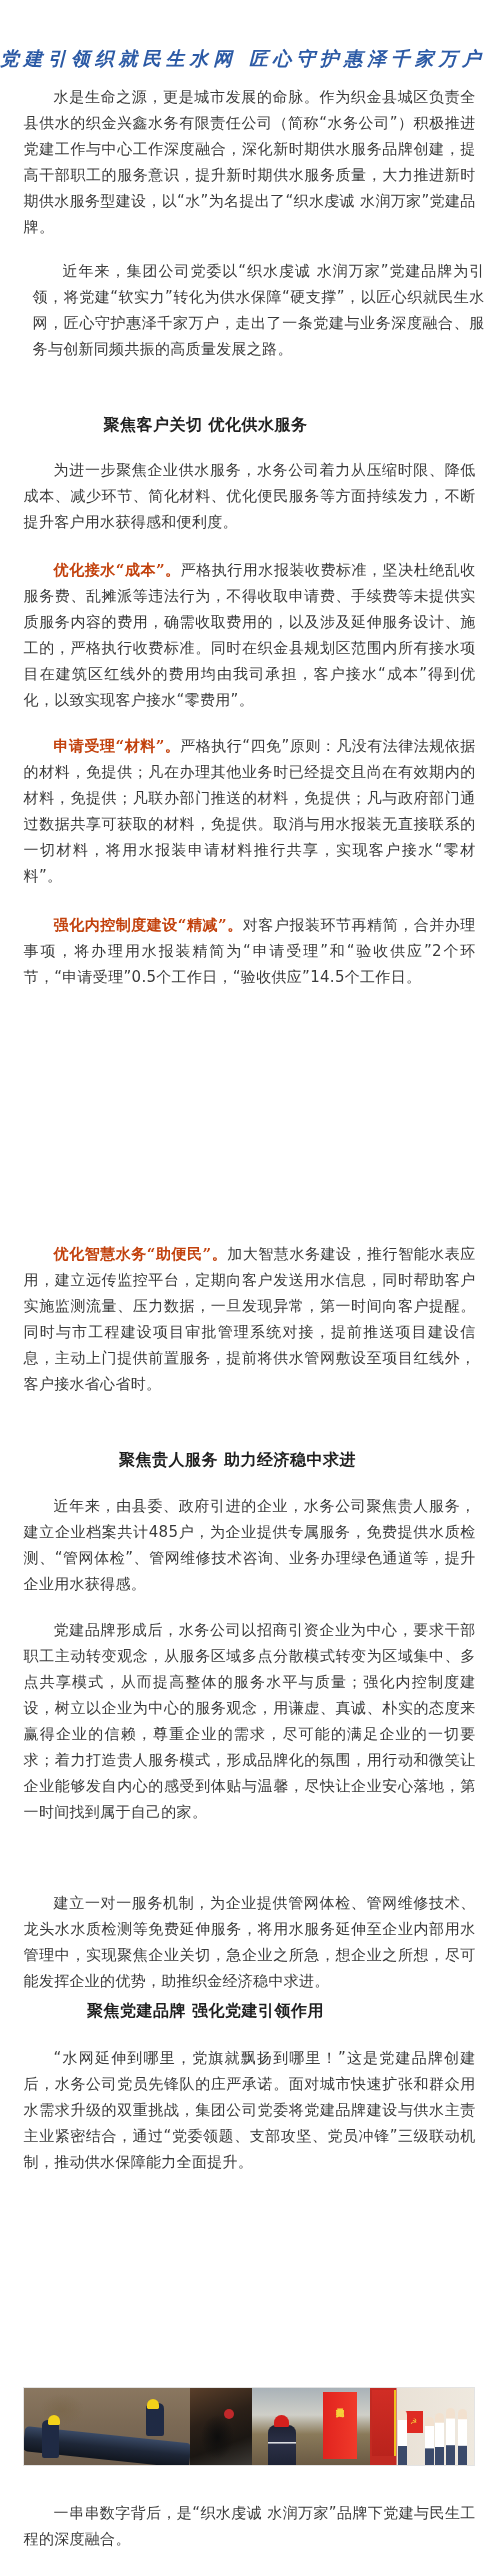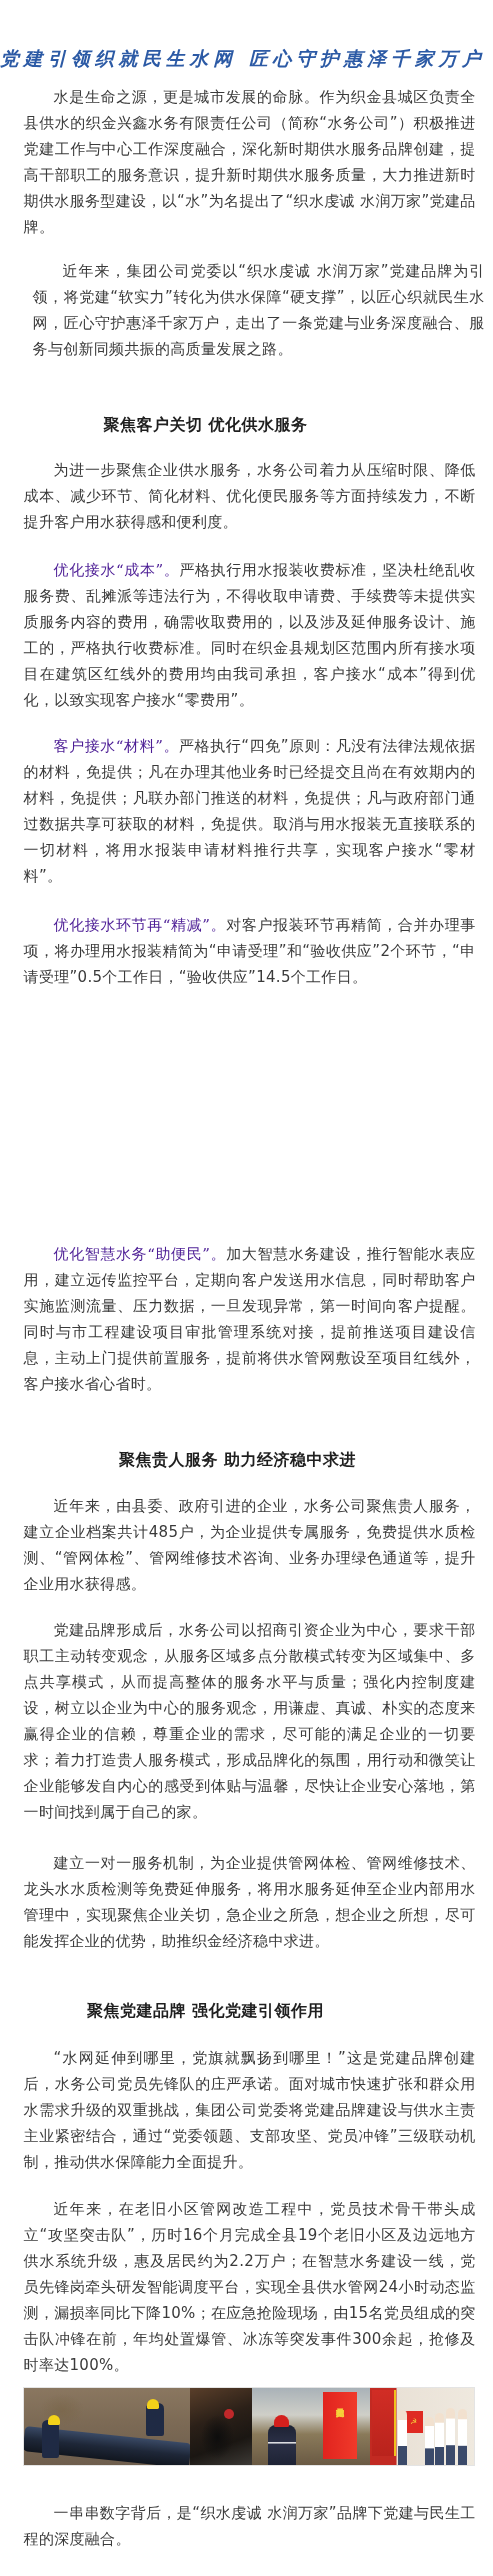"优化接水“成本”。" .para .lead { color: #4c1d95 -> #c2410c; font-weight: normal -> bold }
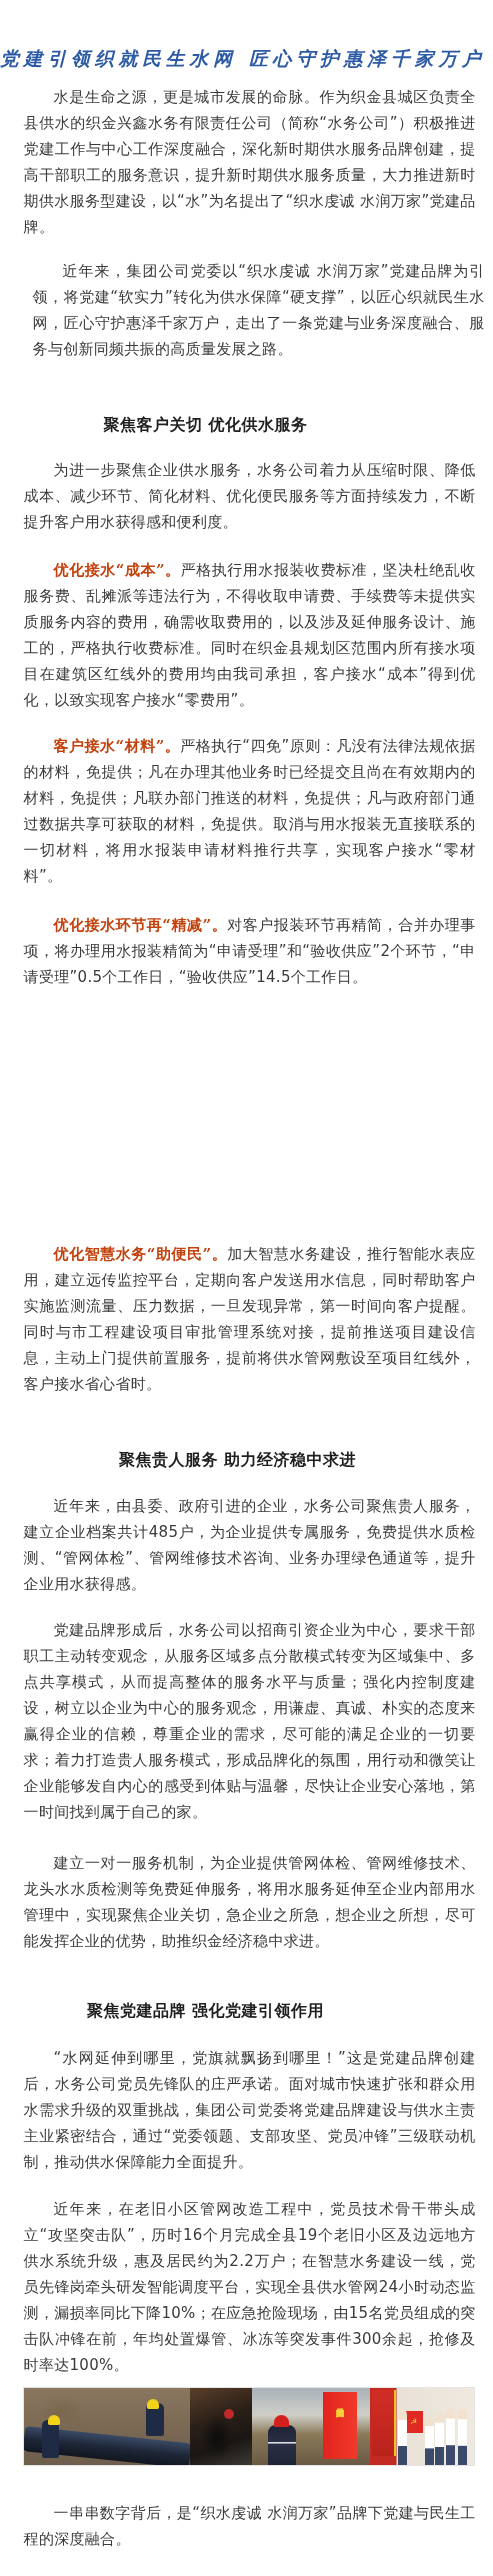"客户接水“材料”。" span.lead { text: 客户接水 -> 申请受理 }
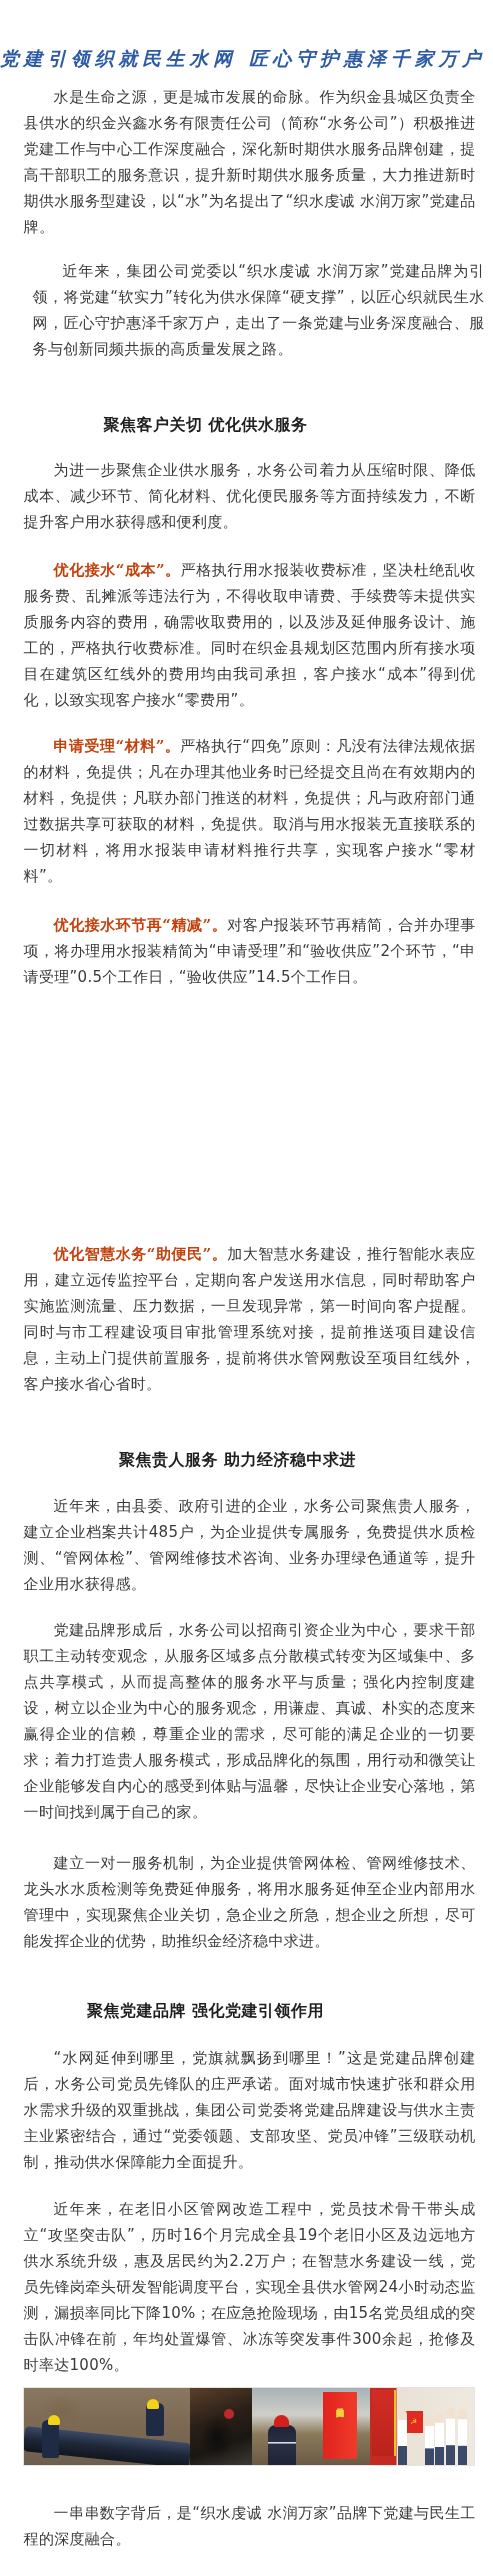"优化接水环节再“精减”。" span.lead { text: 优化接水环节再 -> 强化内控制度建设 }
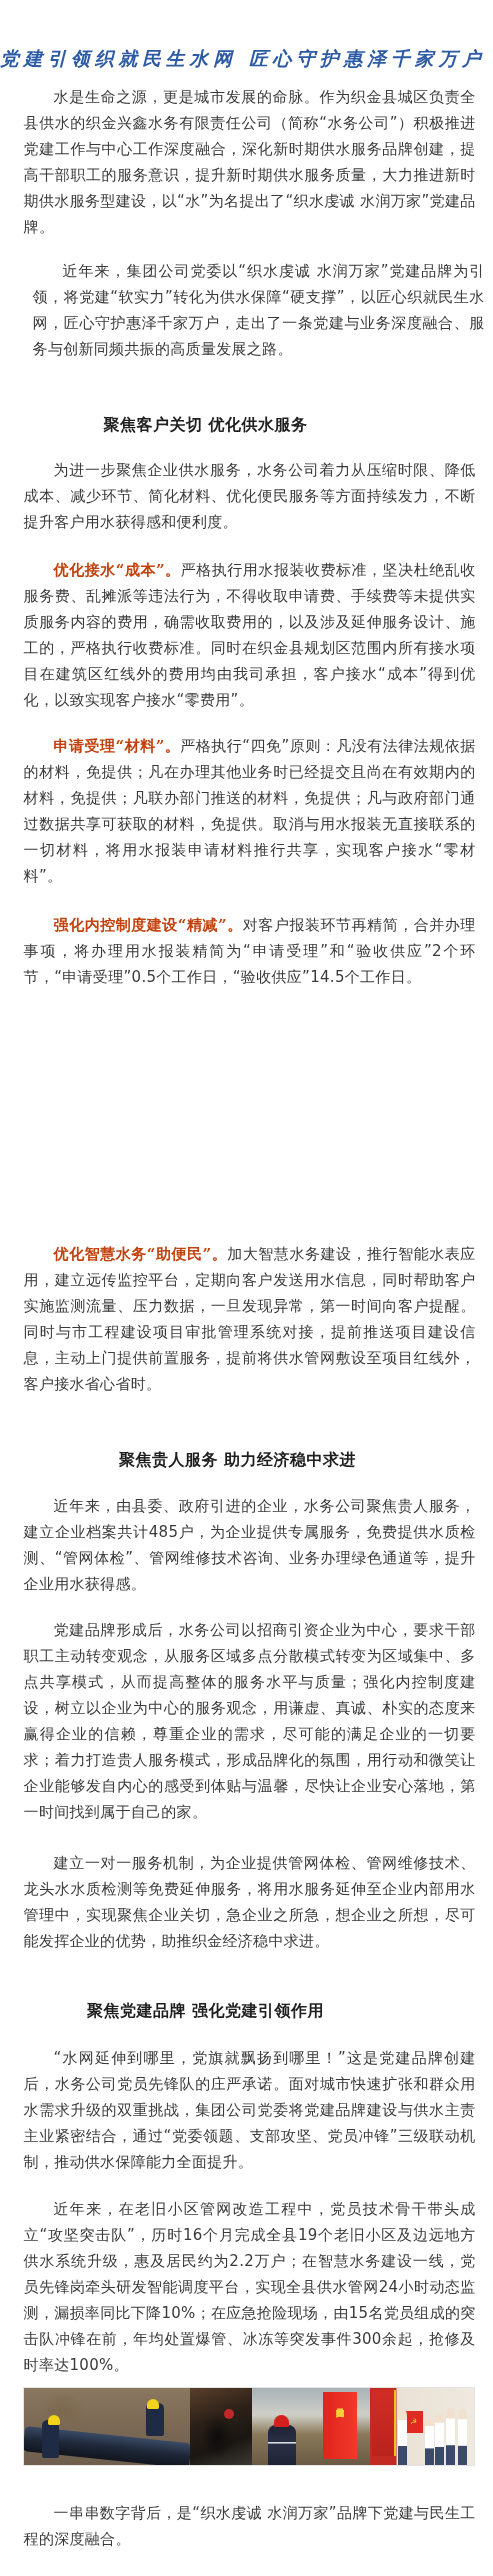"建立一对一服务机制，为企业提供管网体检、管网维修技术、龙头水水质检测等免费延伸服" p.para { top: 1850px -> 1890px }
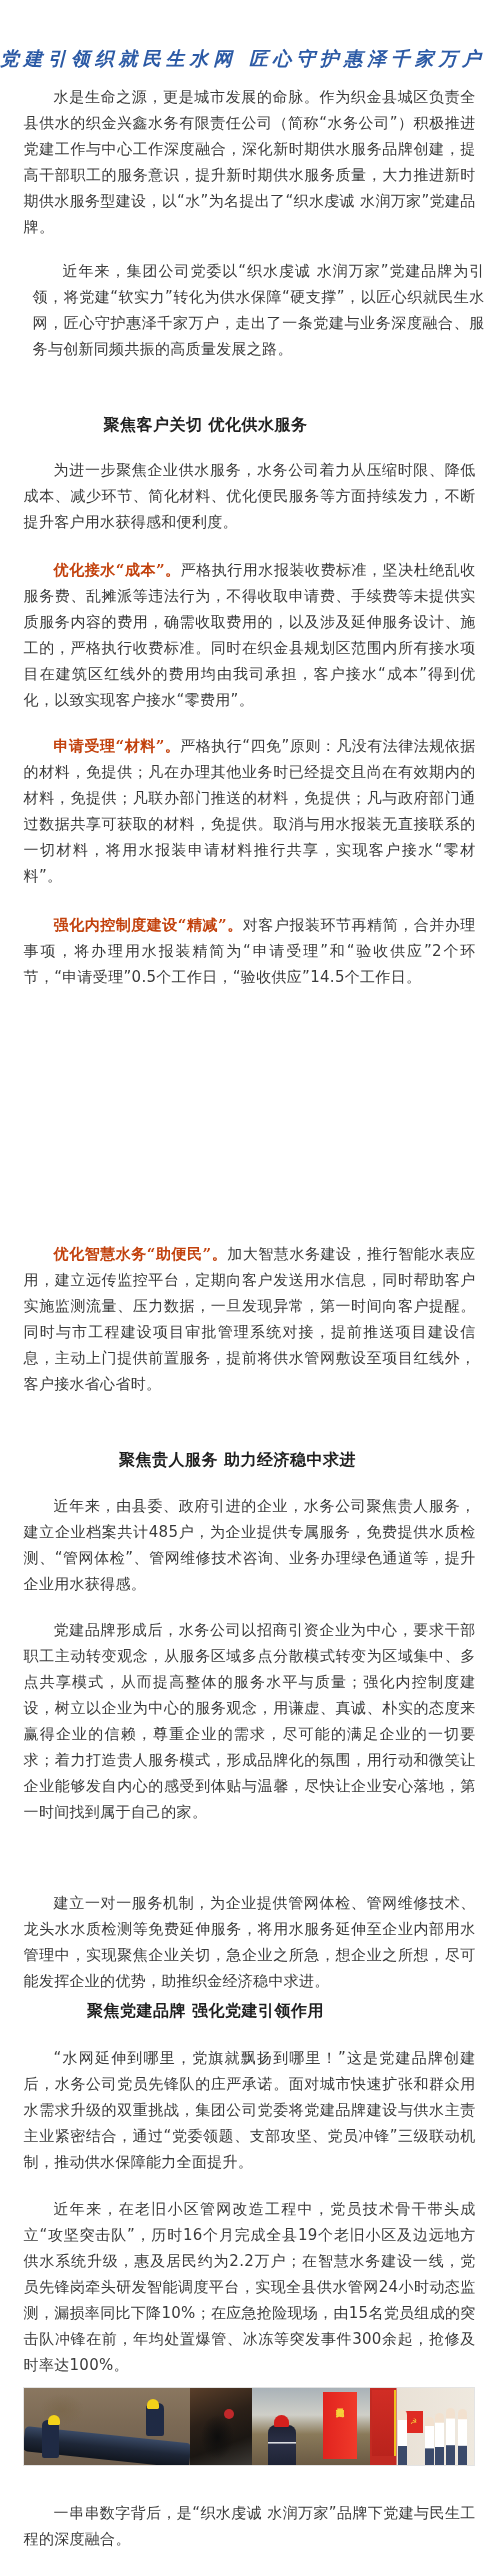"近年来，在老旧小区管网改造工程中，党员技术骨干带头成立“攻坚突击队”，历时16个" p.para { html: <p>近年来，在老旧小区管网改造工程中，党员技术骨干带头成立“攻坚突击队”，历时16个月完成全县19个老旧小区及边远地方供水系统升级，惠及居民约为2.2万户；在智慧水务建设一线，党员先锋岗牵头研发智能调度平台，实现全县供水管网24小时动态监测，漏损率同比下降10%；在应急抢险现场，由15名党员组成的突击队冲锋在前，年均处置爆管、冰冻等突发事件300余起，抢修及时率达100%。</p> -> none }
